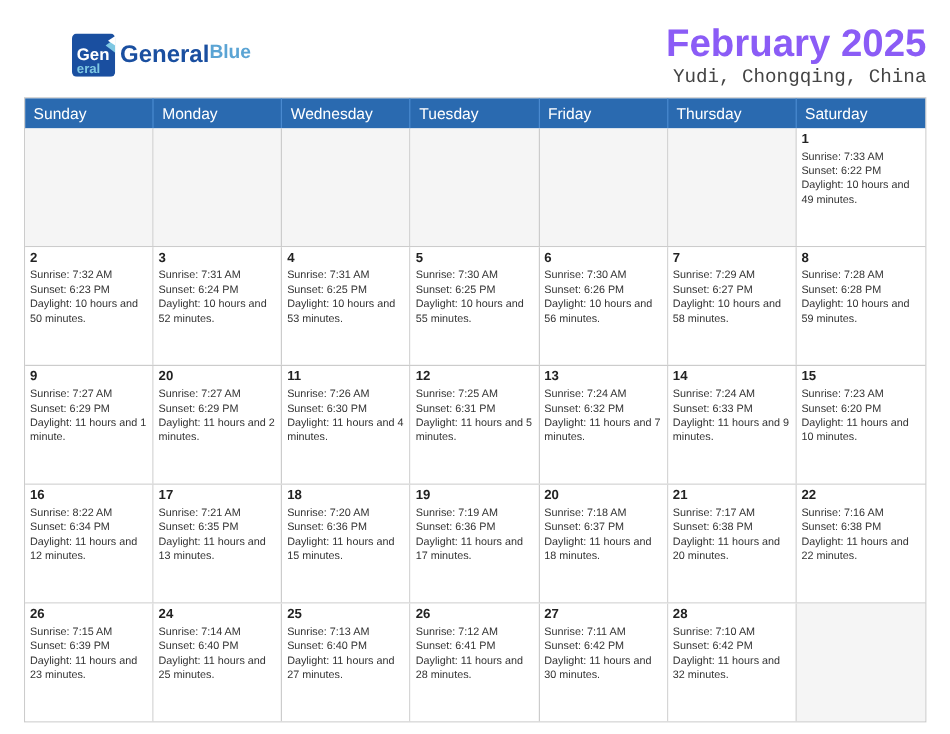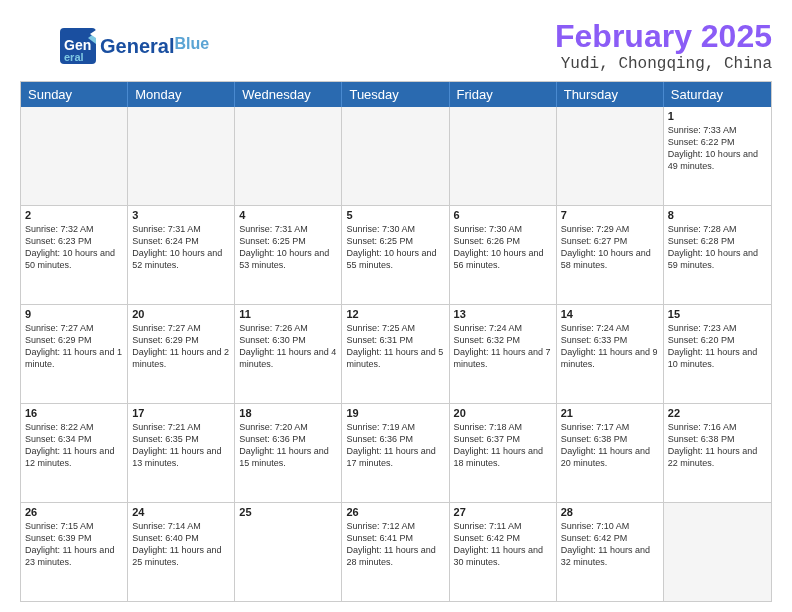"Sunrise: 7:13 AM Sunset: 6:40" div.cell-info { html: none -> <div>Sunrise: 7:13 AM Sunset: 6:40 PM Daylight: 11 hours and 27 minutes.</div> }
